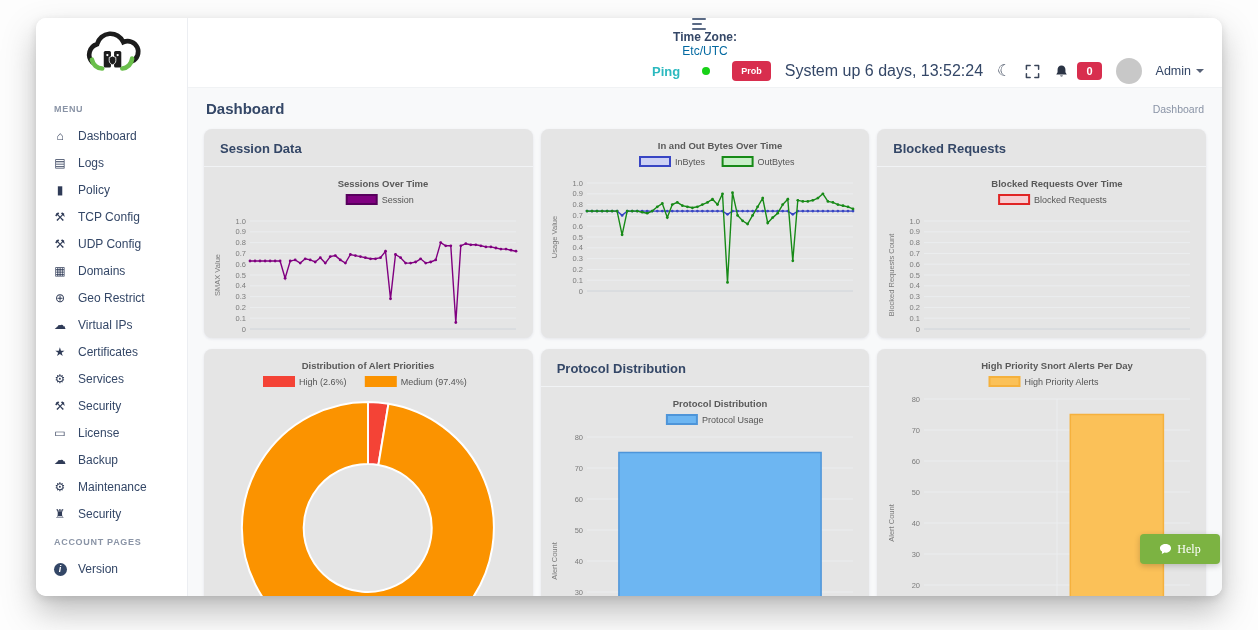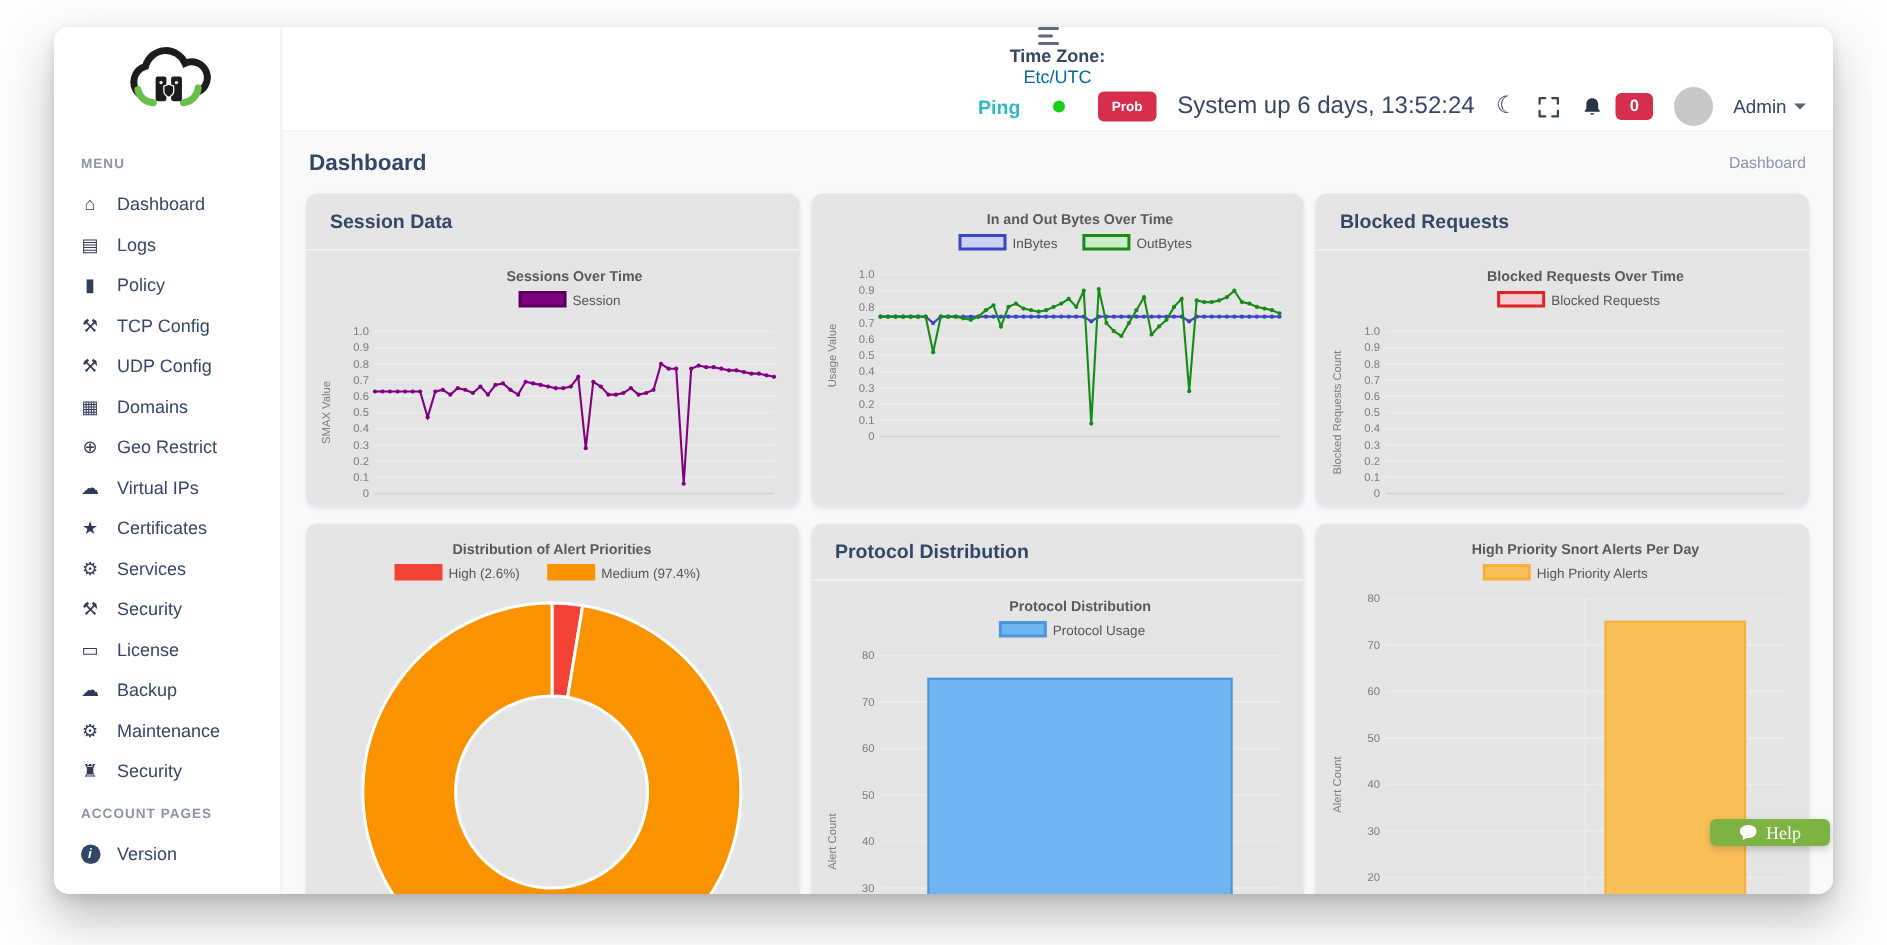"Help" .help-btn { height: 18px -> 30px }
